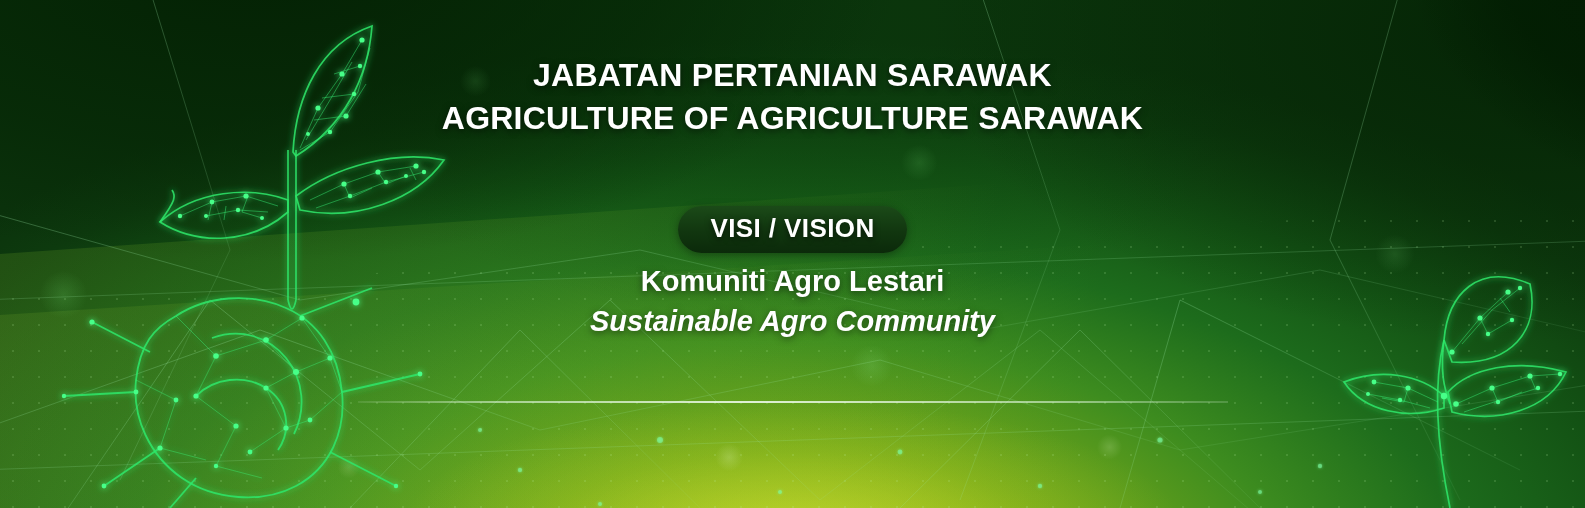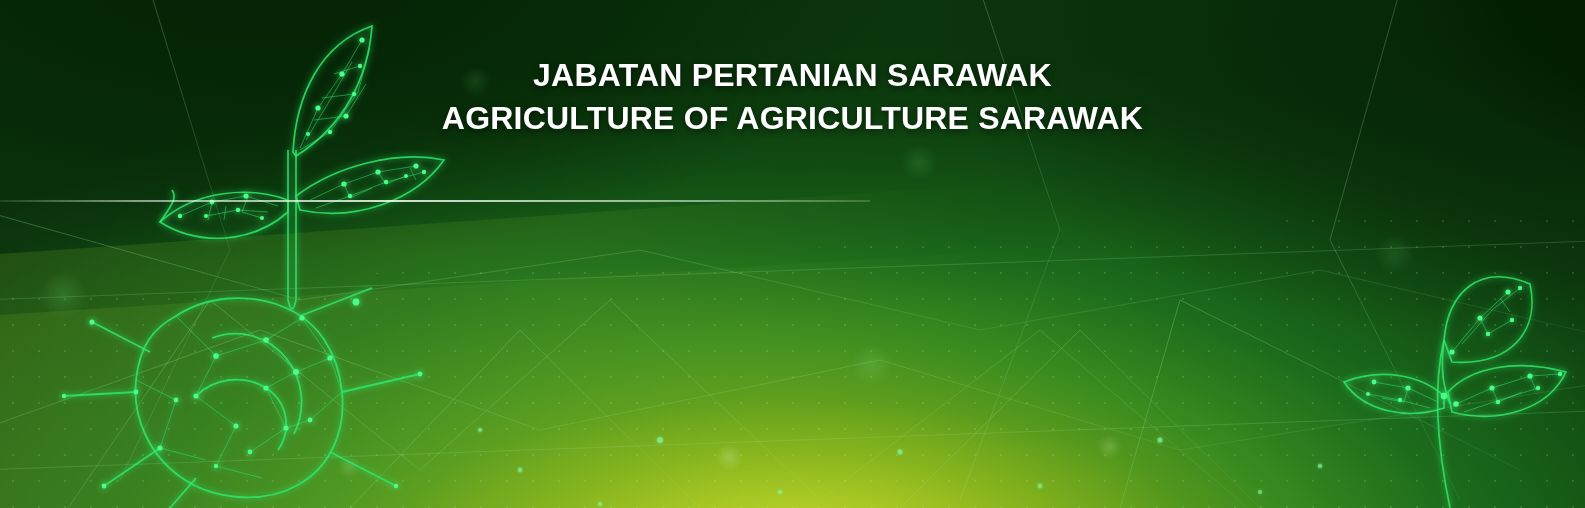"JABATAN PERTANIAN SARAWAK" .content { align-items: none -> center }
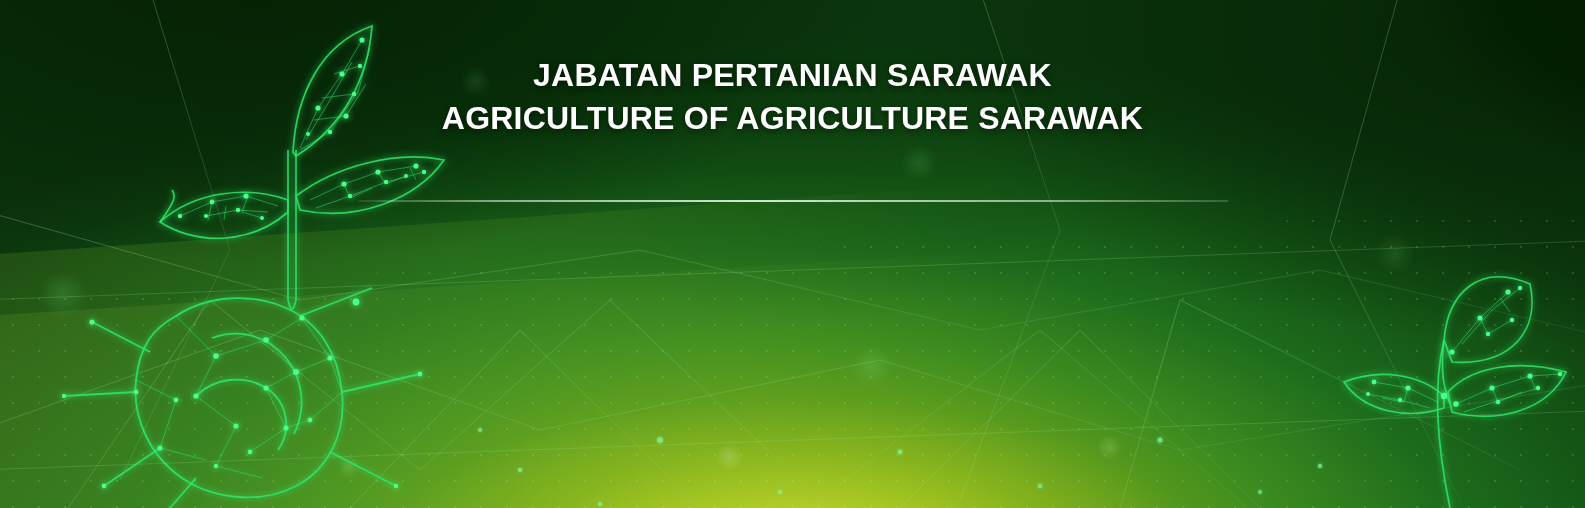"VISI / VISION" div.vision-block { html: none -> <div> <div>VISI / VISION</div> <div>Komuniti Agro Lestari</div> <div>Sustainable Agro Community</div> </div> }
